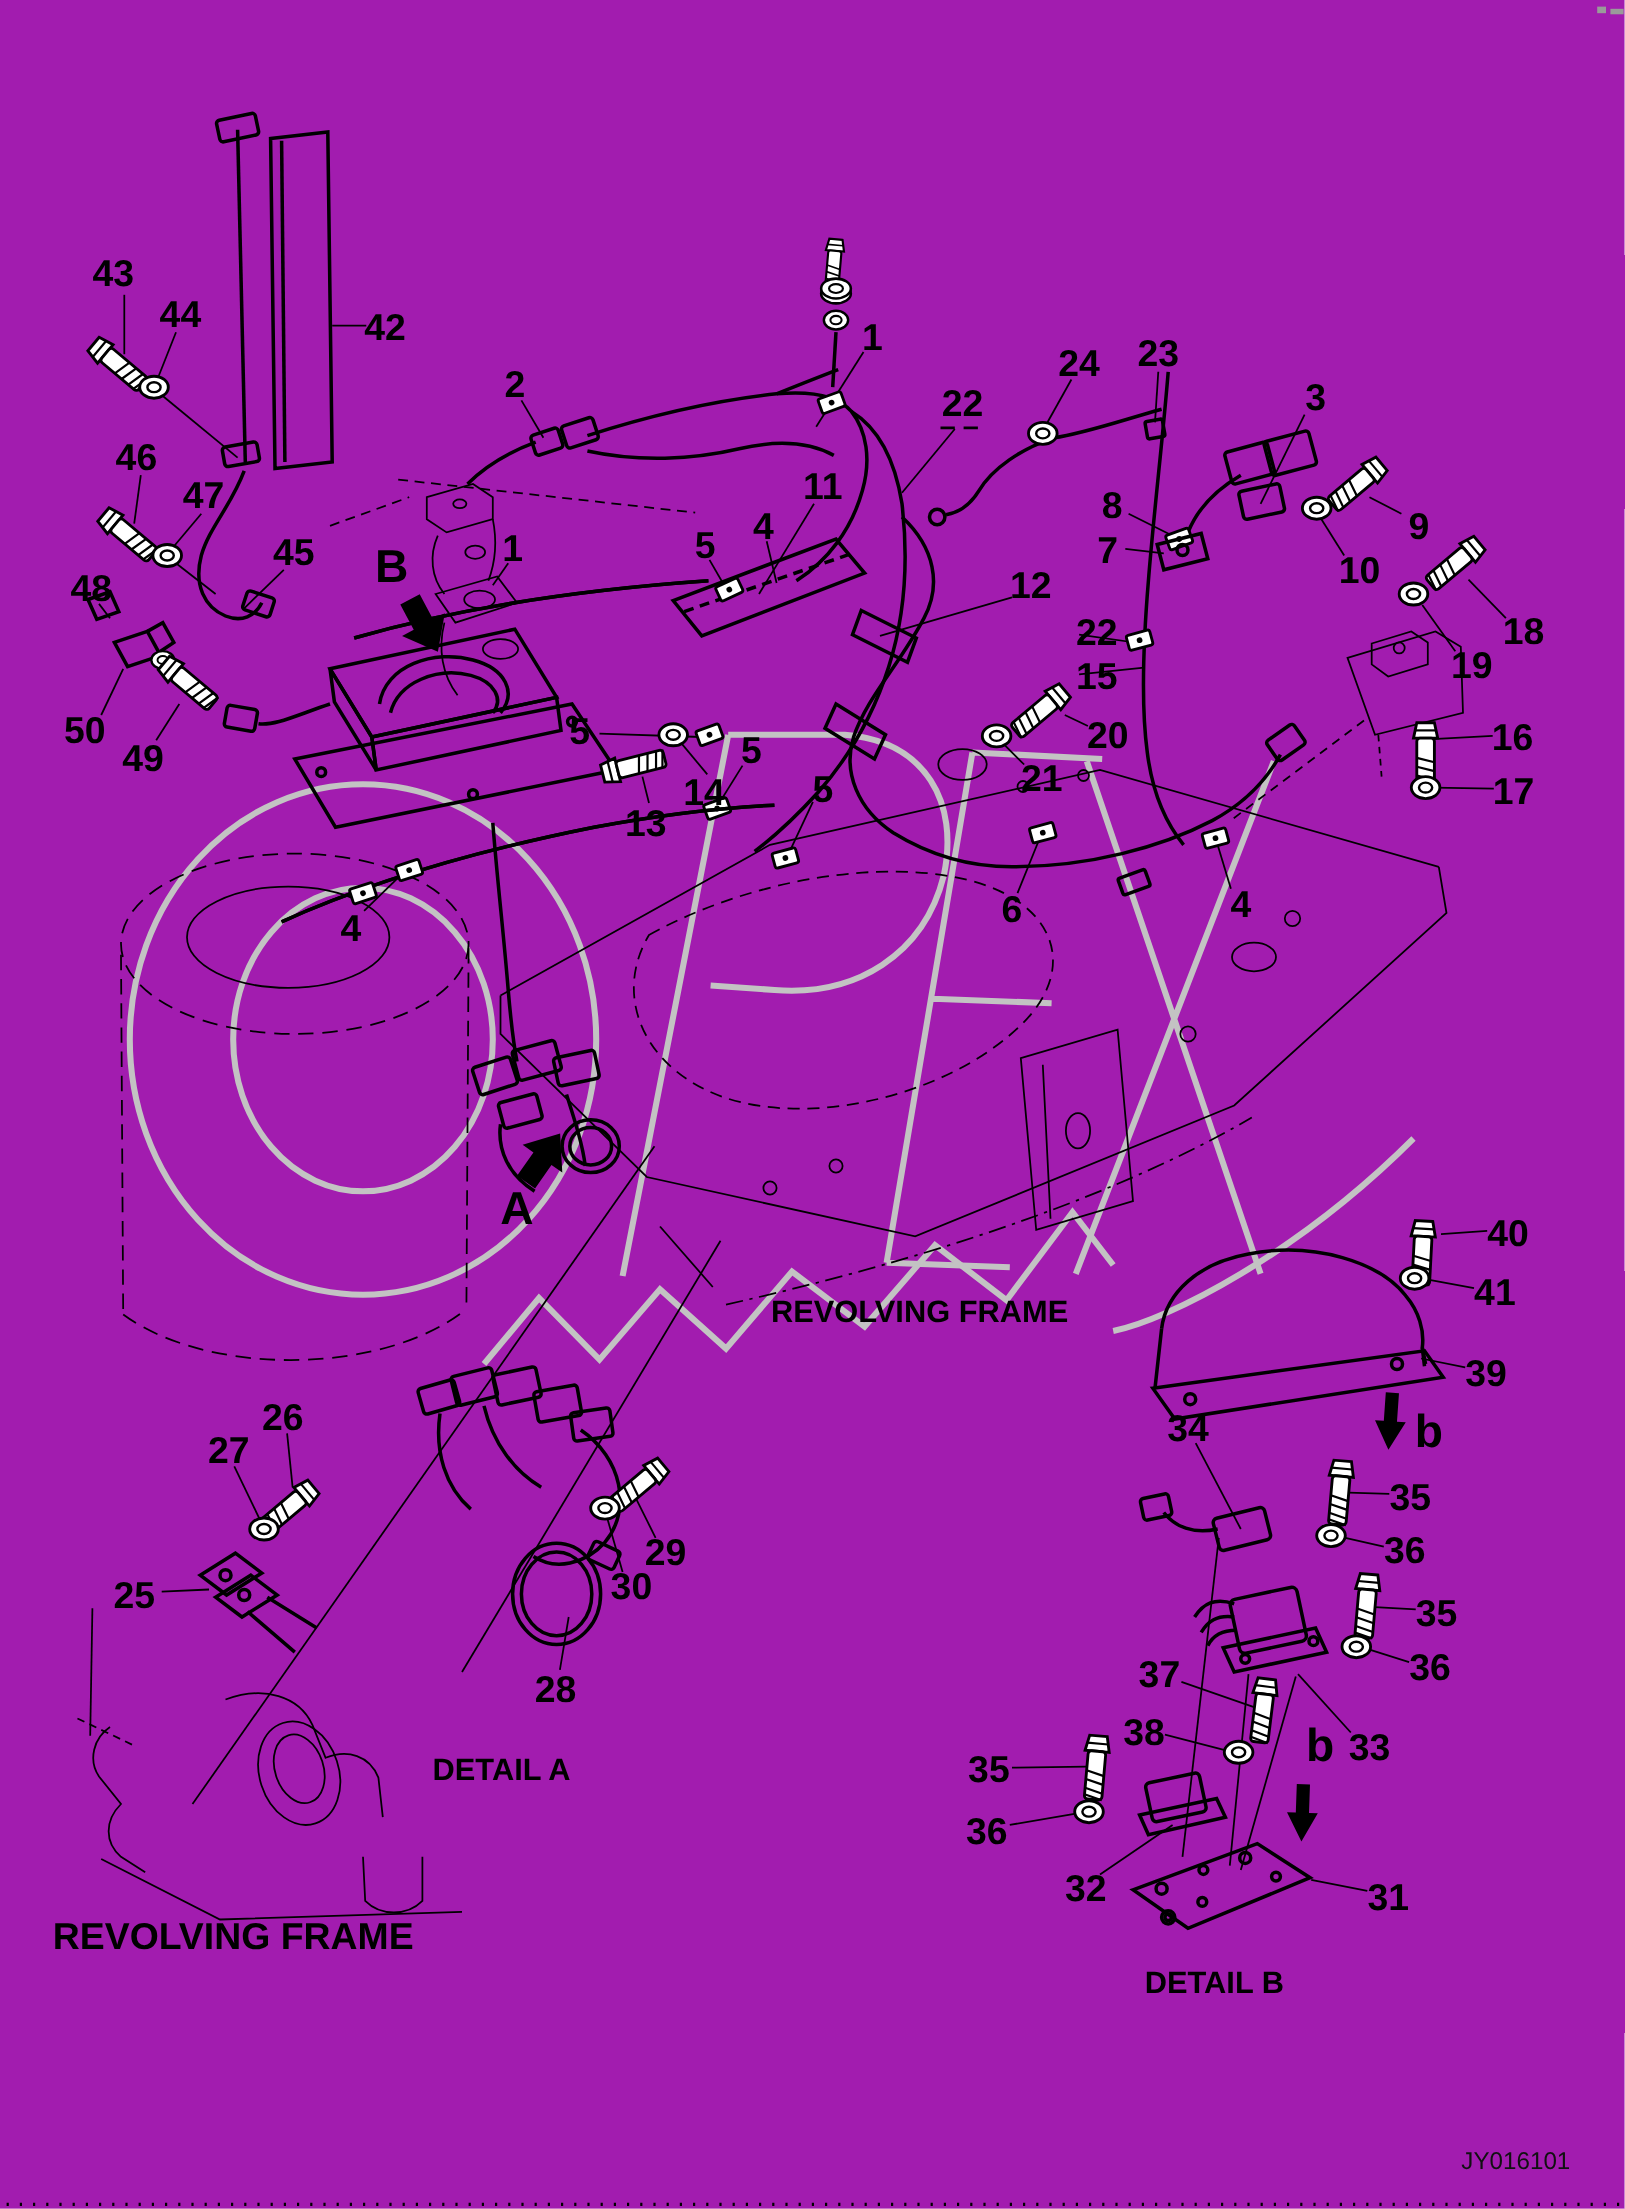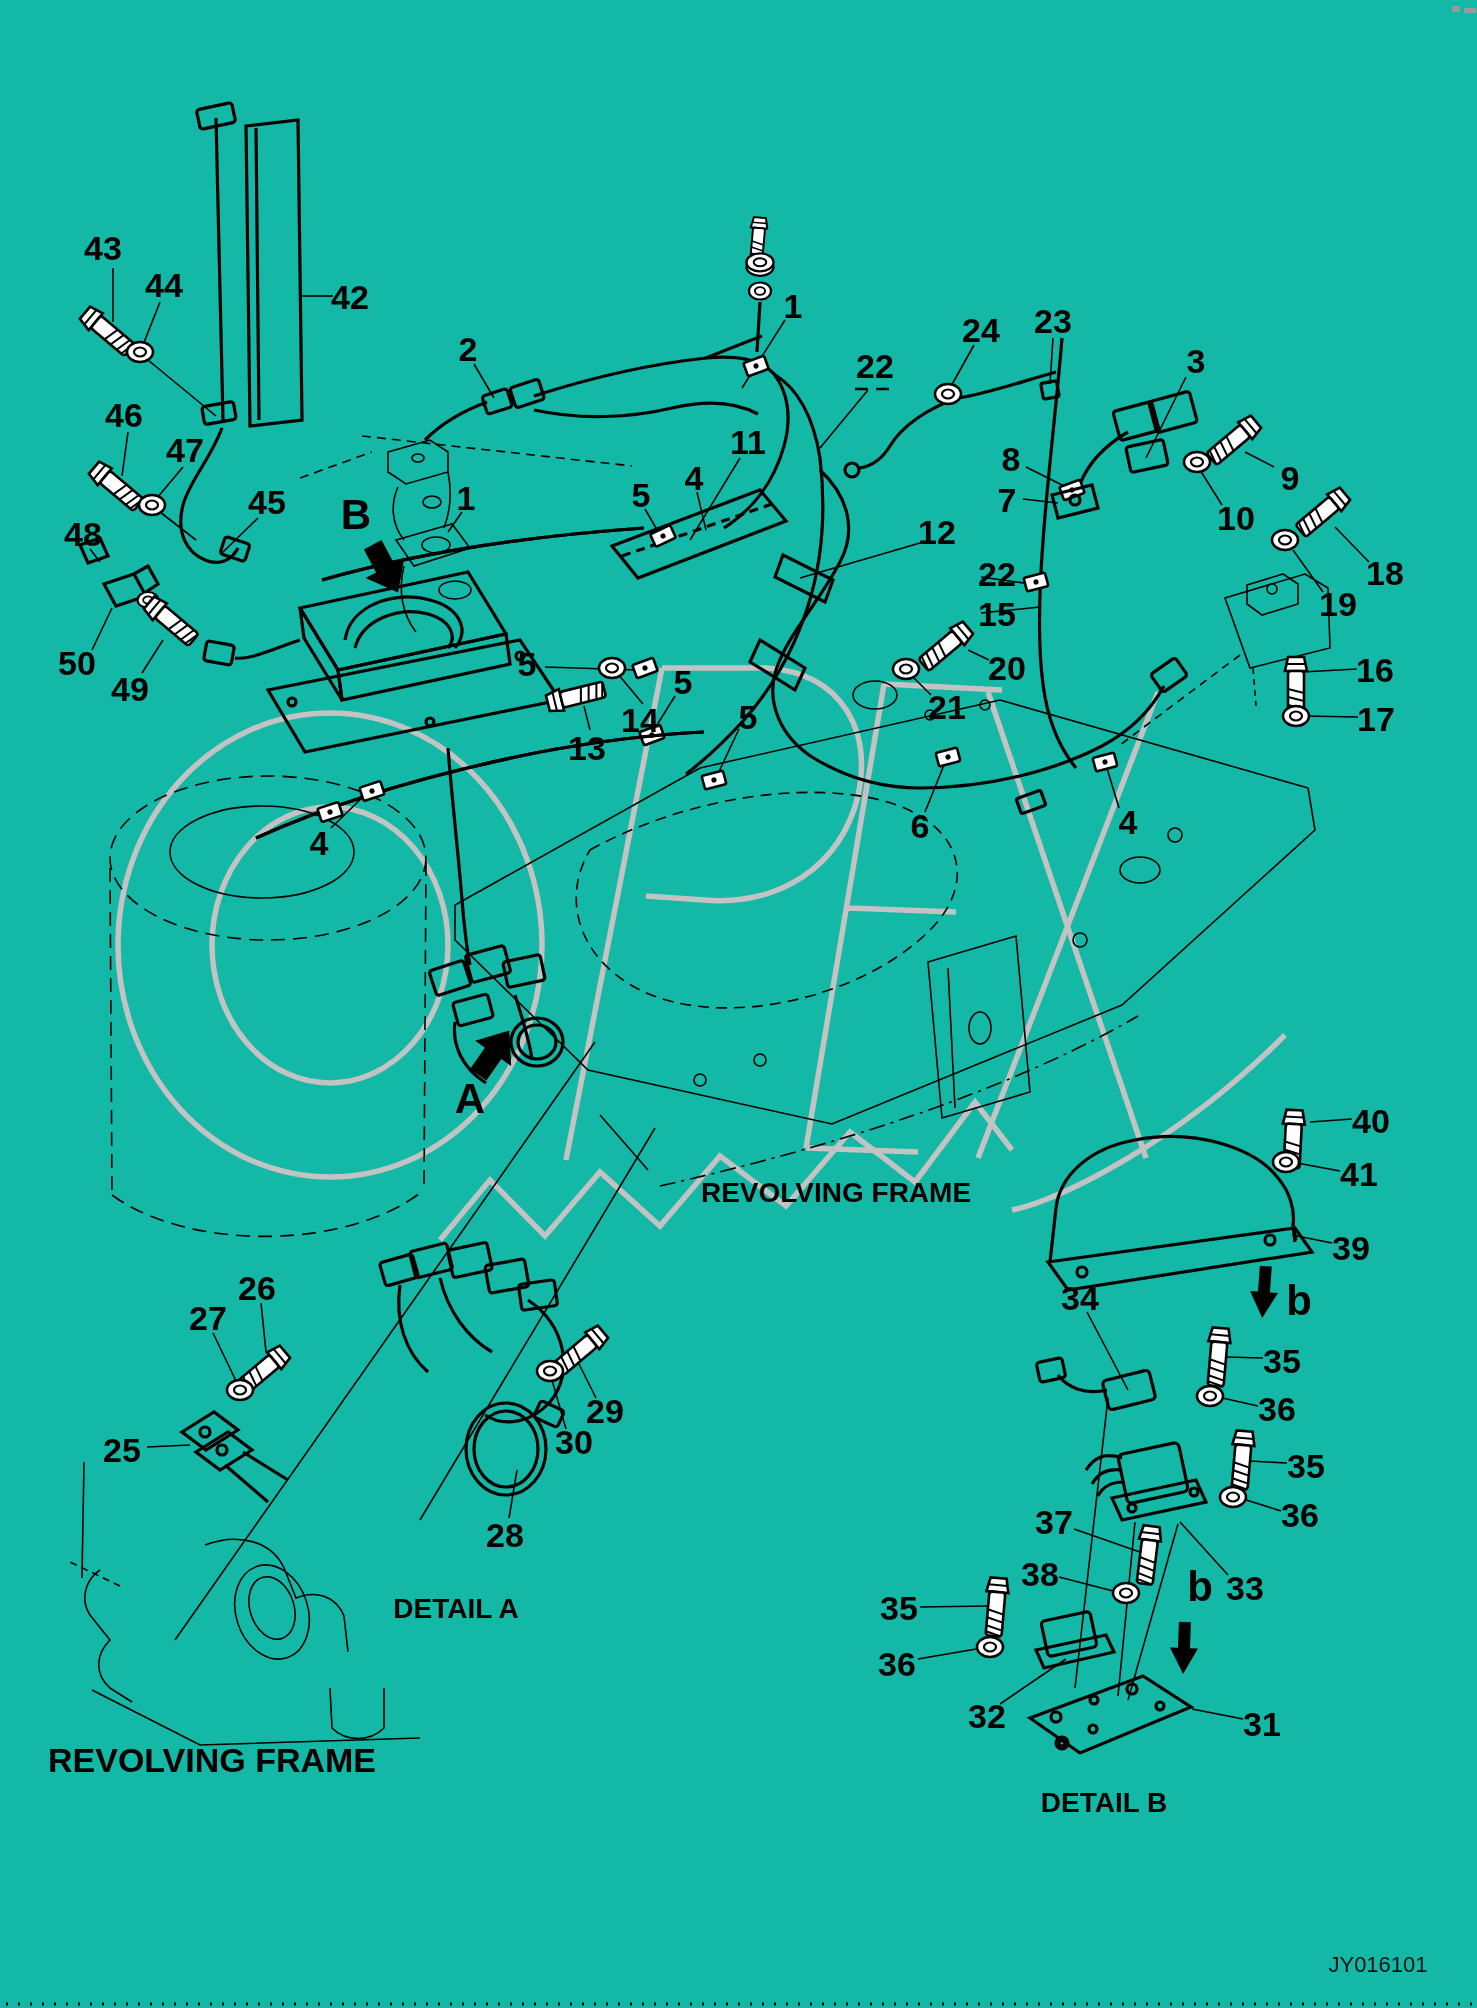"43" .page { background: #14b8a6 -> #a21caf }
